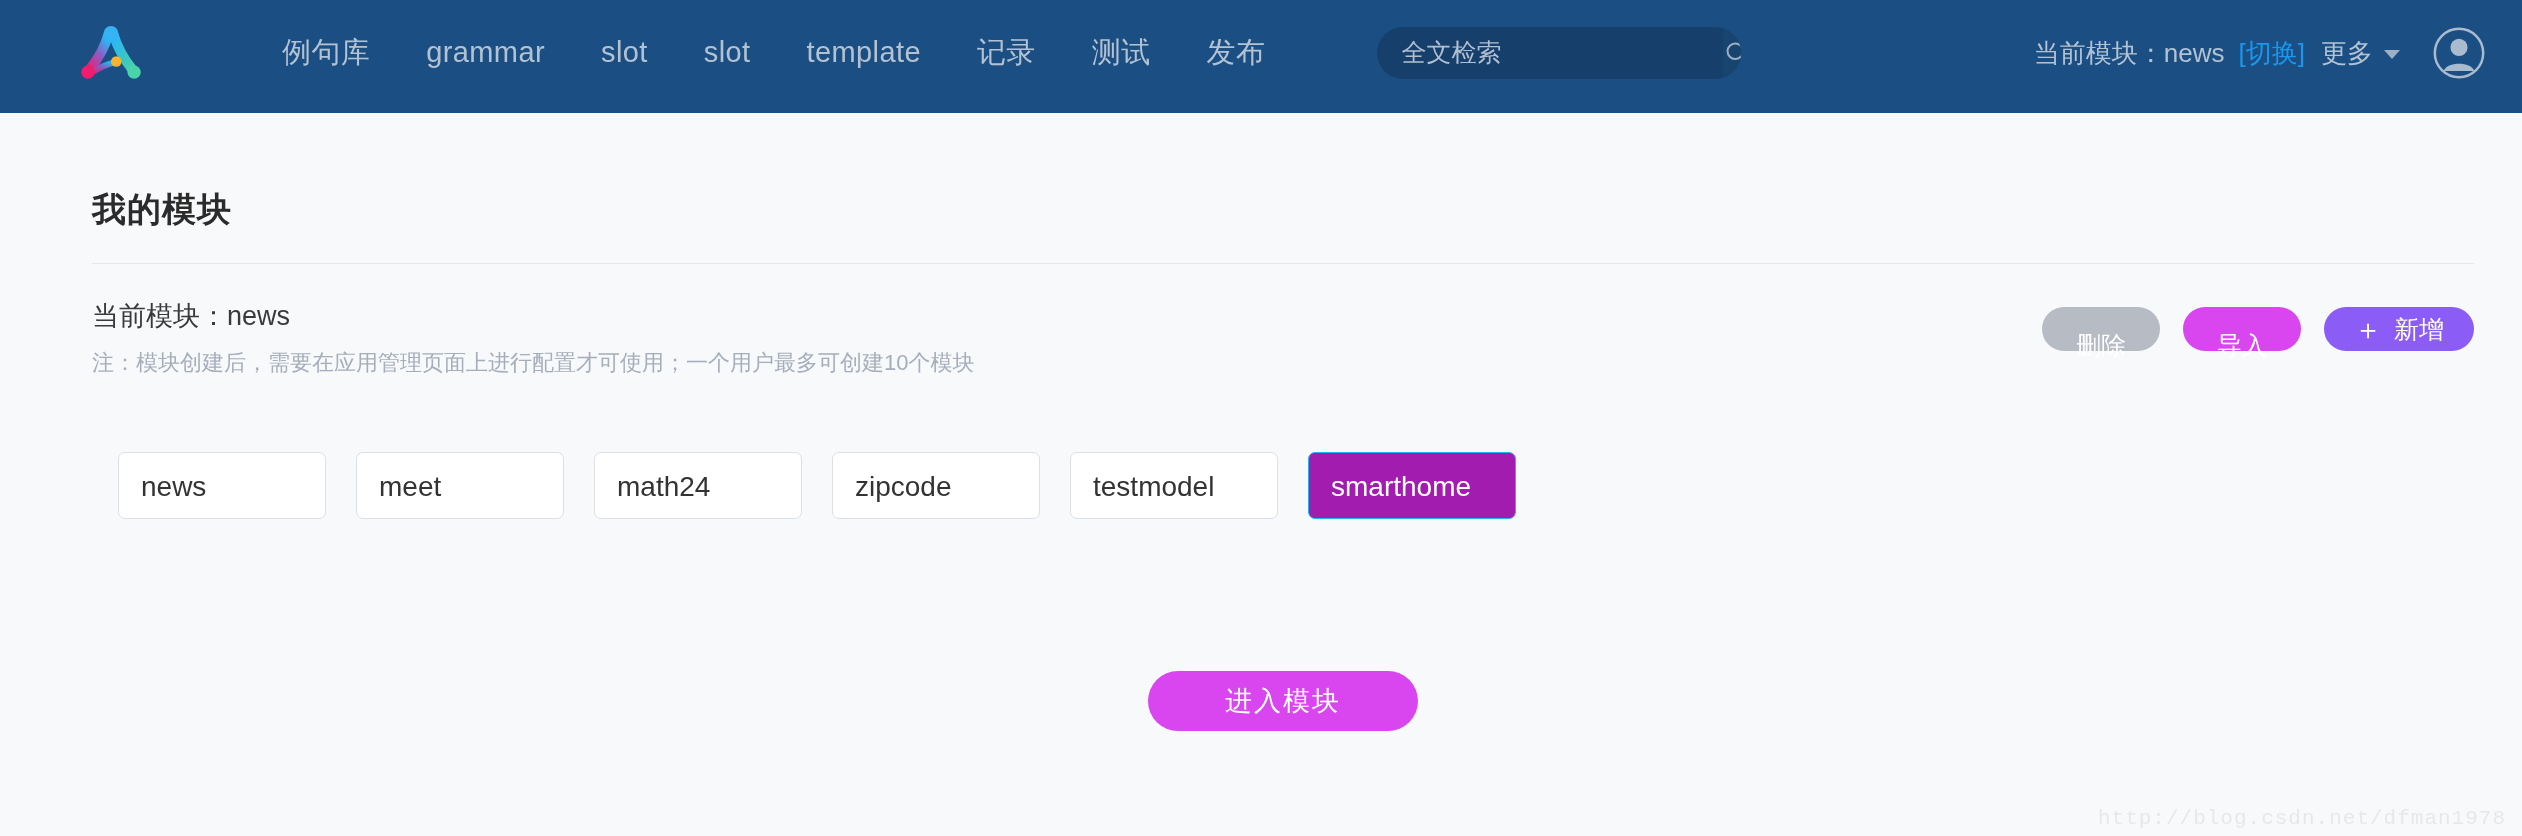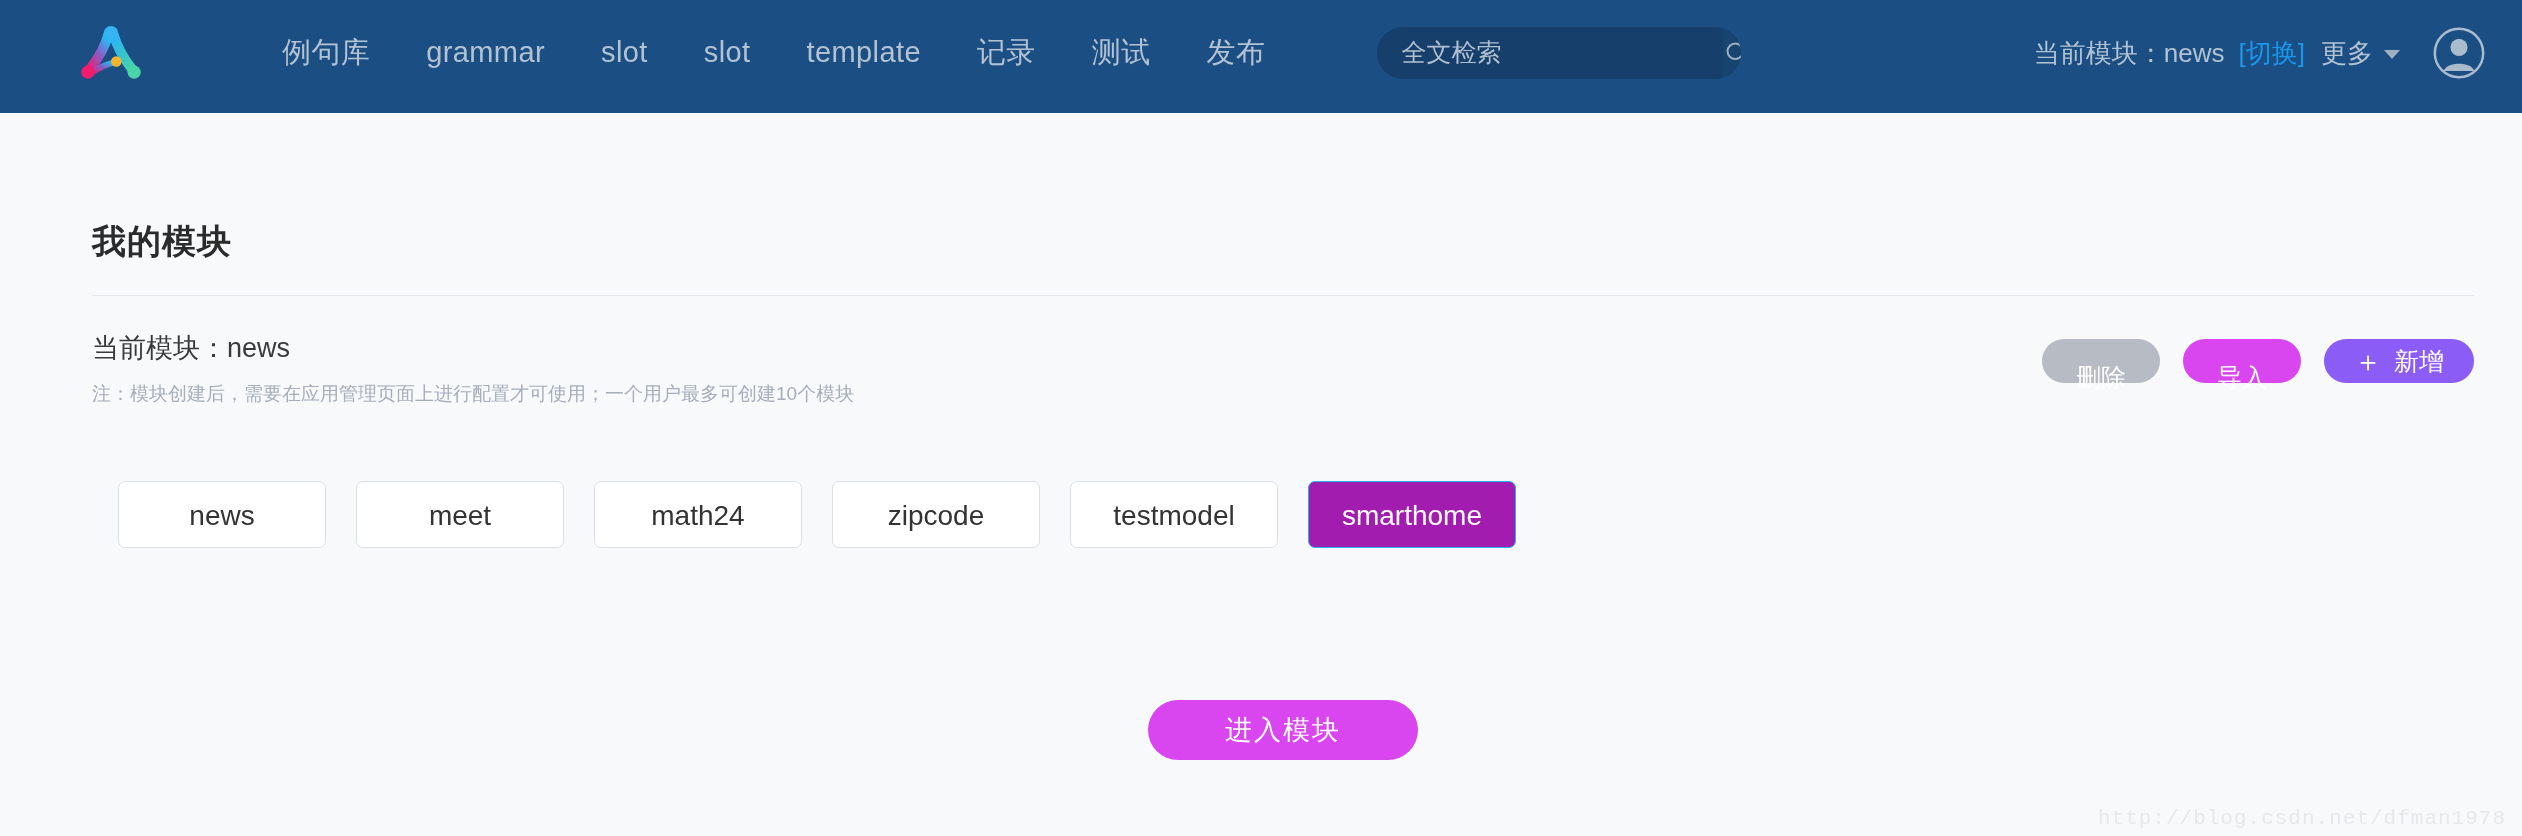"我的模块" .content { margin-top: 32px -> none }
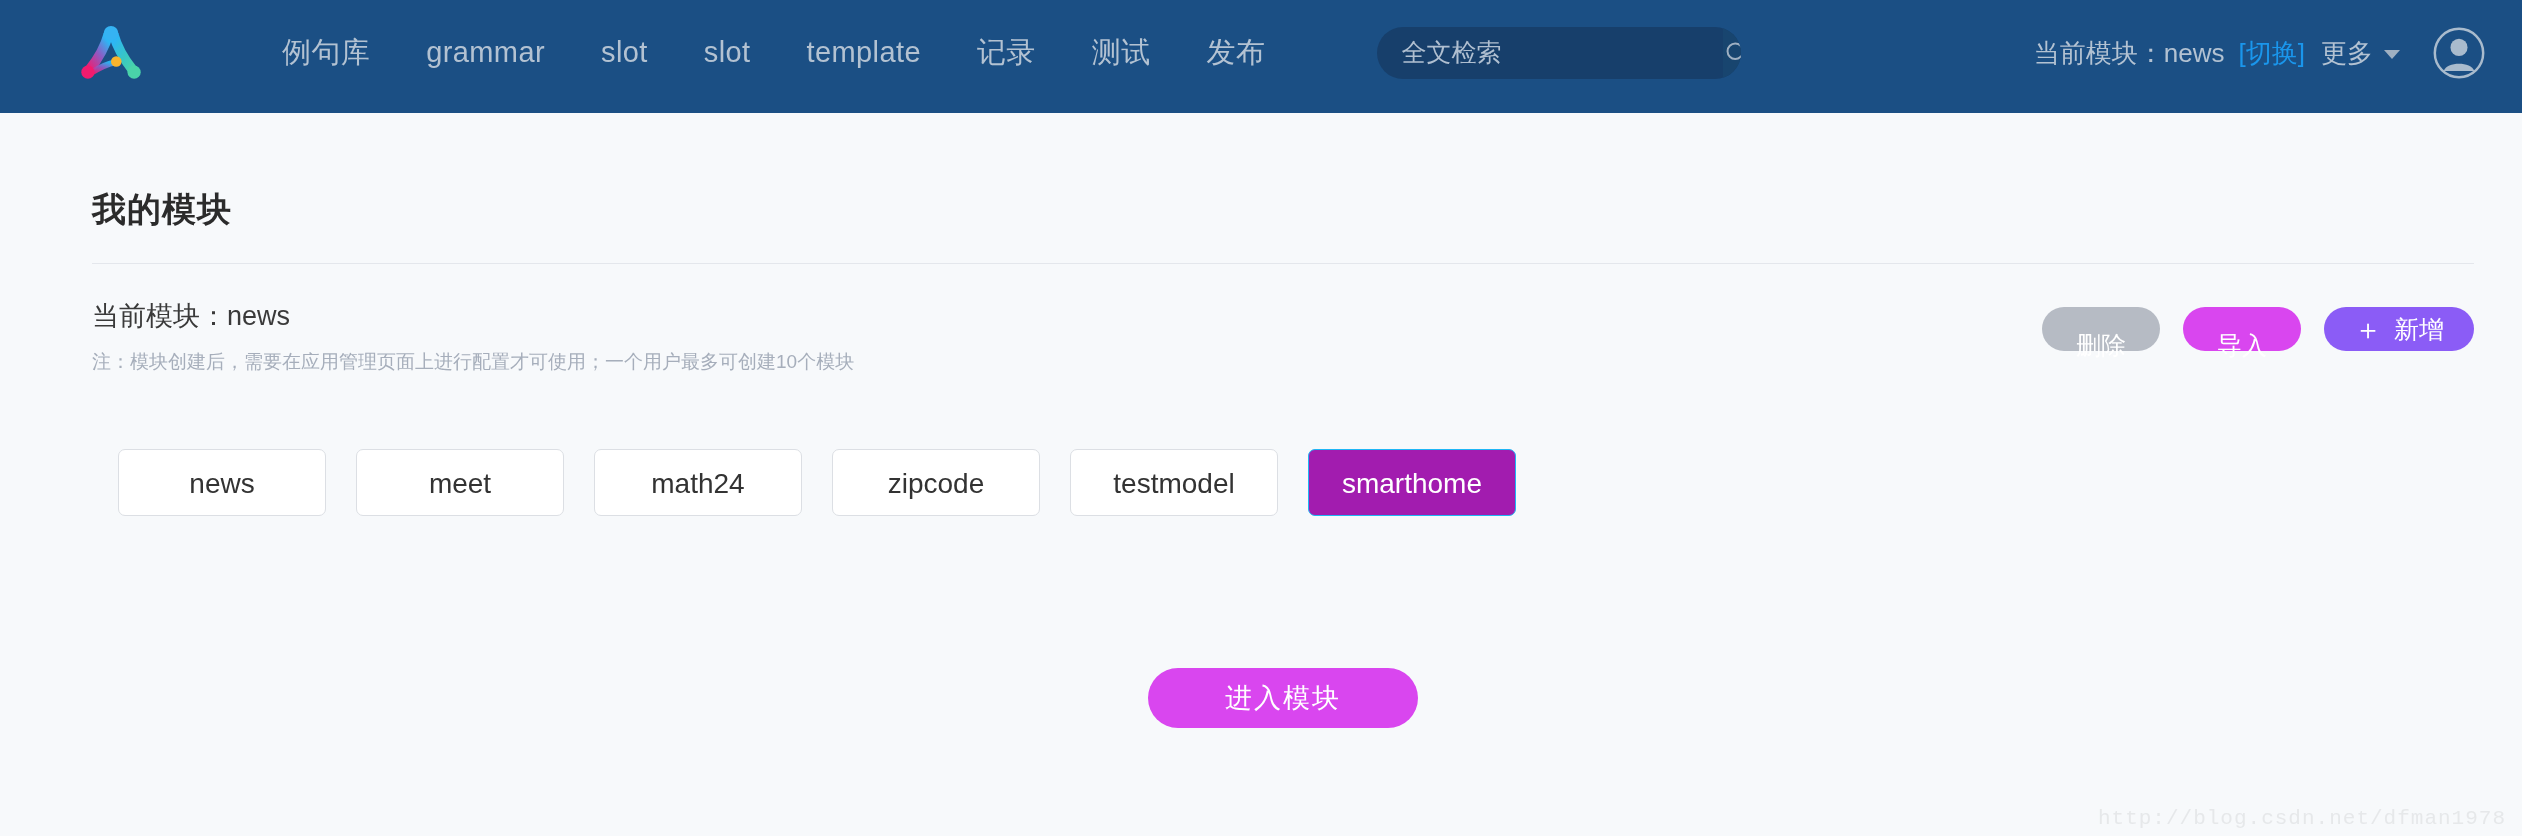"注：模块创建后，需要在应用管理页面上进行配置才可使用；一个用户最多可创建10个模" .meta-note { font-size: 19px -> 22px }
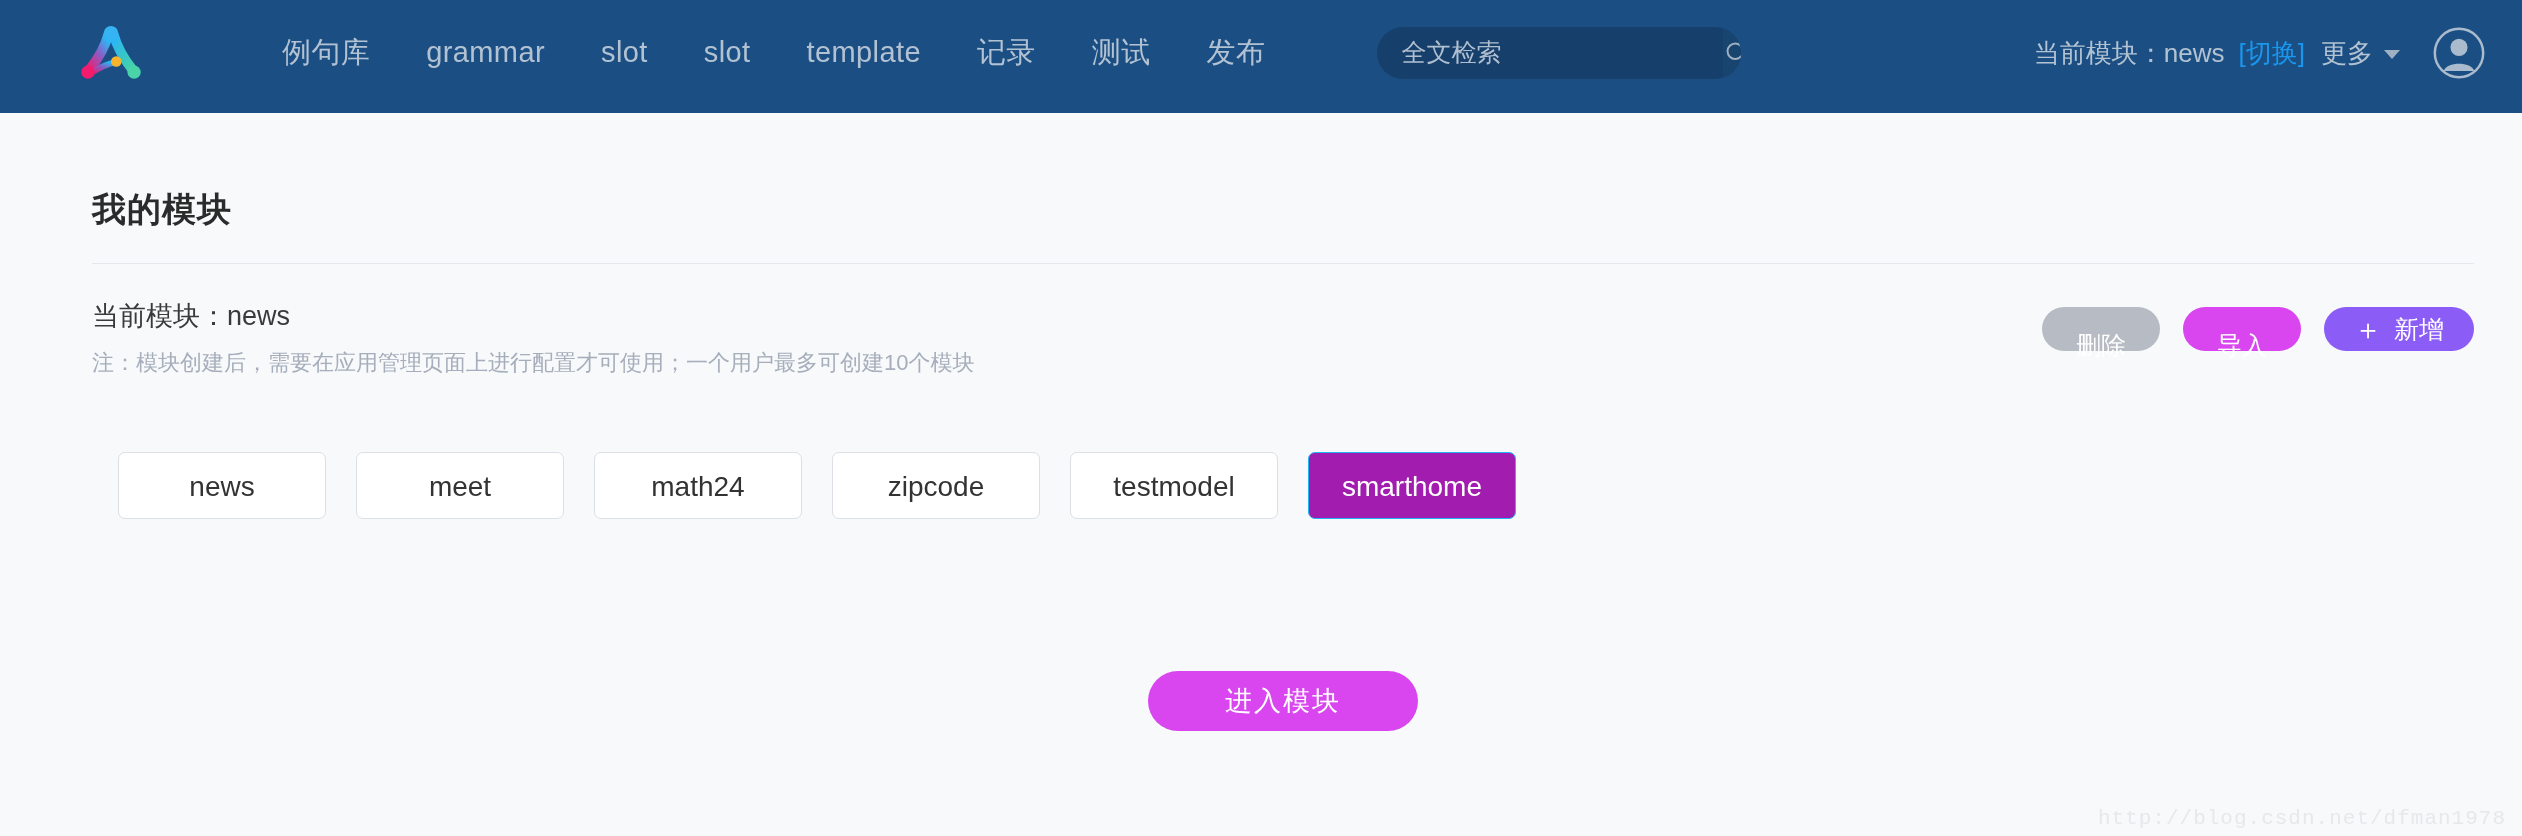"news" .tile { text-align: center -> left }
